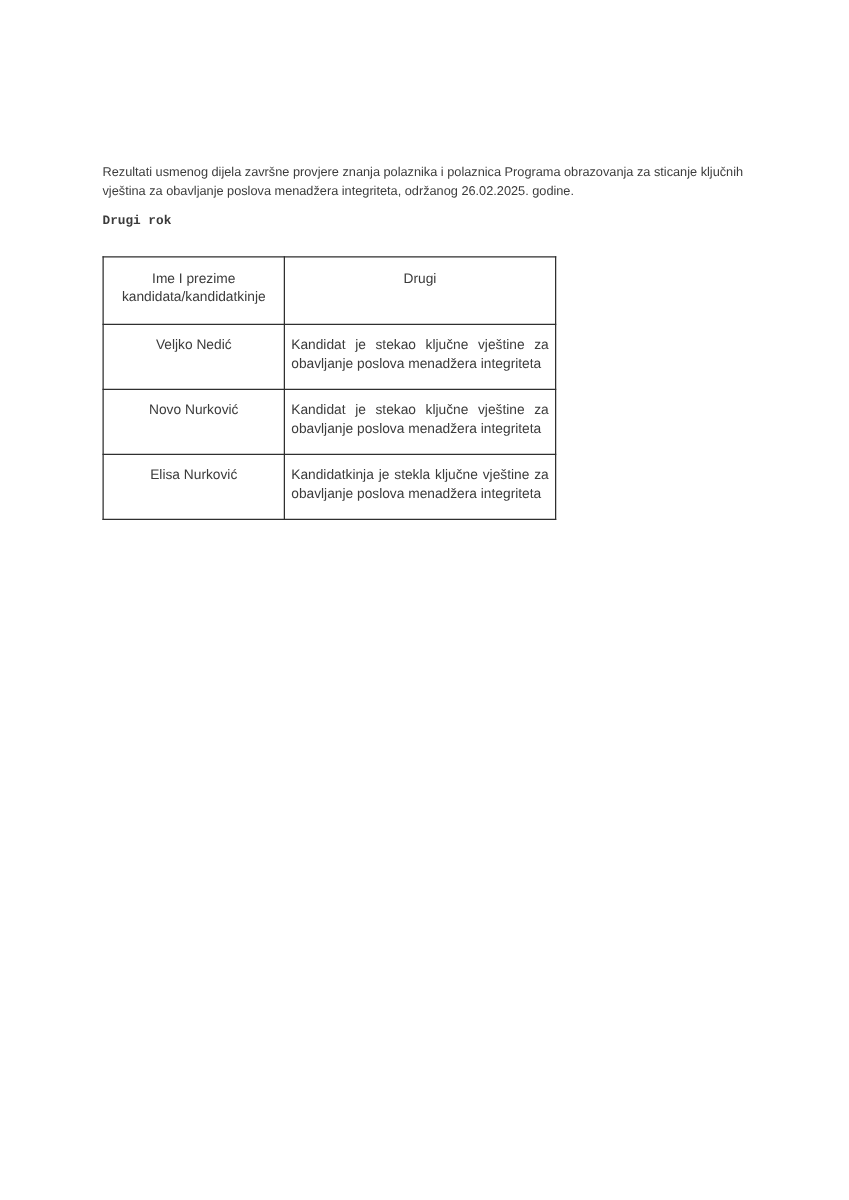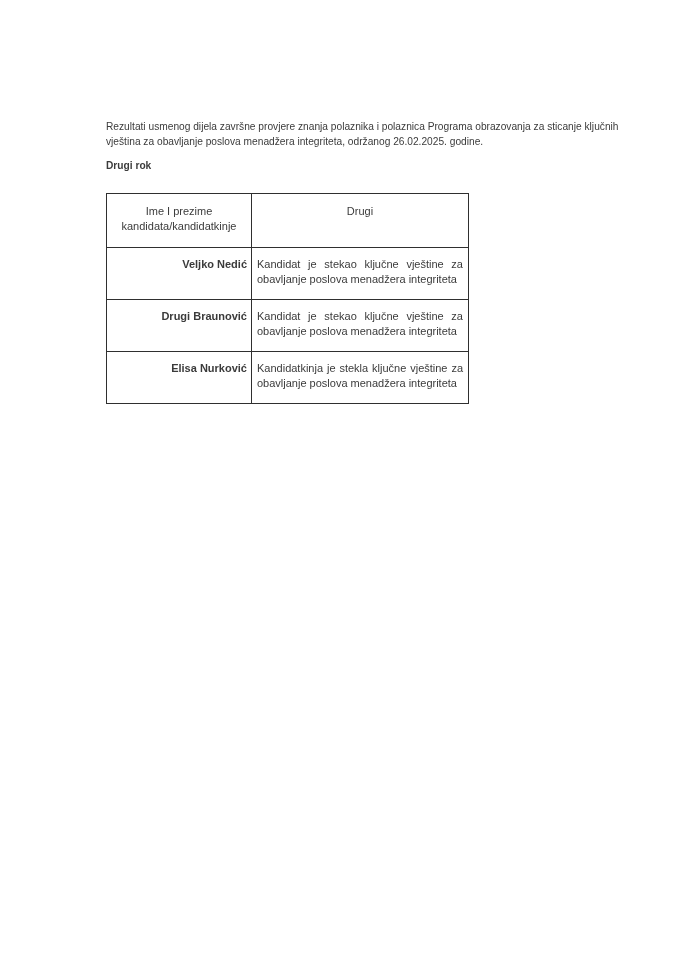"Rezultati usmenog dijela završne" .doc { margin-left: 24px -> none; top: 119px -> 131px }
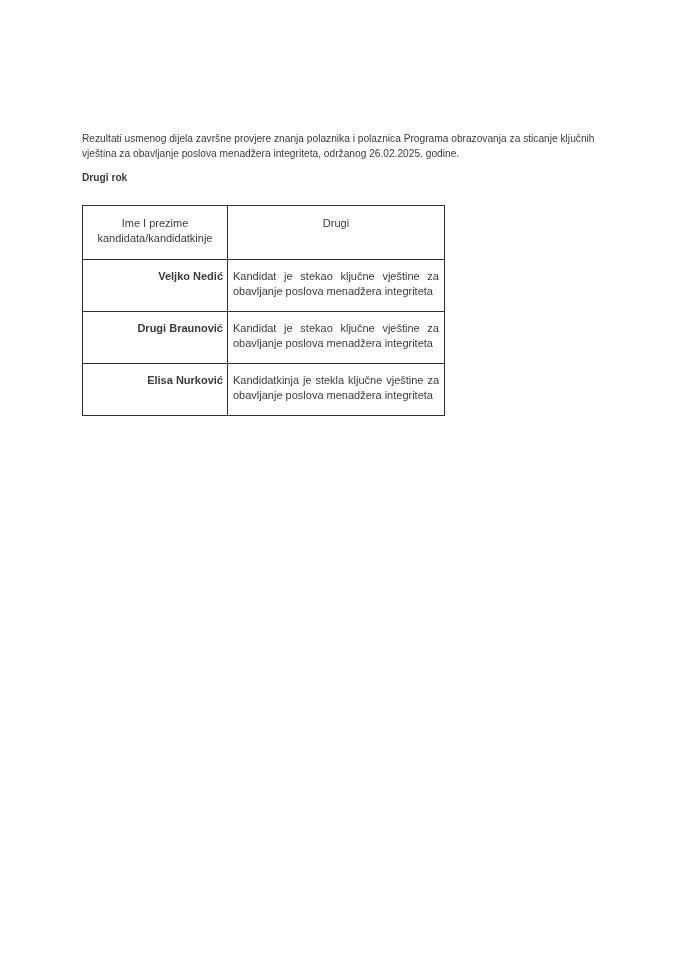"Drugi rok" .subtitle { font-family: none -> Liberation Mono, monospace }
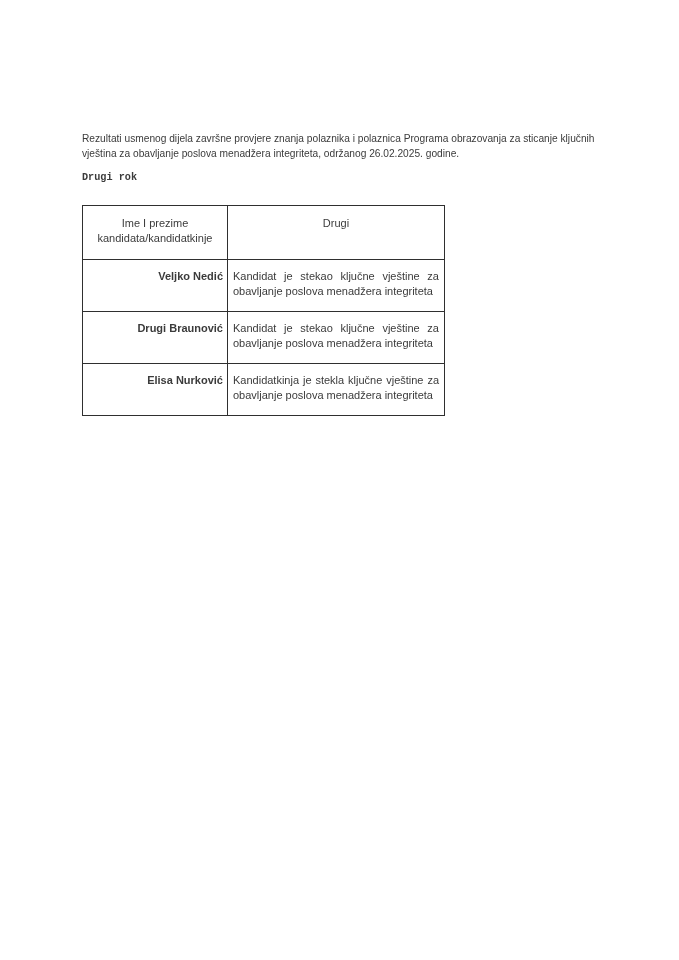"Veljko Nedić" td.cell-name { font-weight: bold -> none; text-align: right -> center }
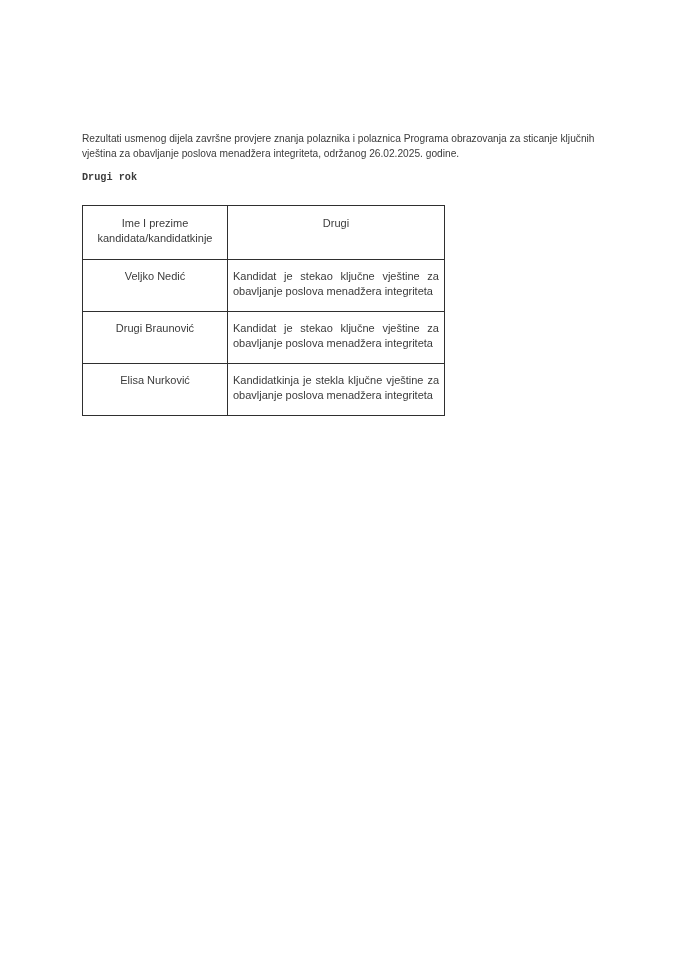"Drugi Braunović" td.cell-name { text: Drugi Braunović -> Novo Nurković }
